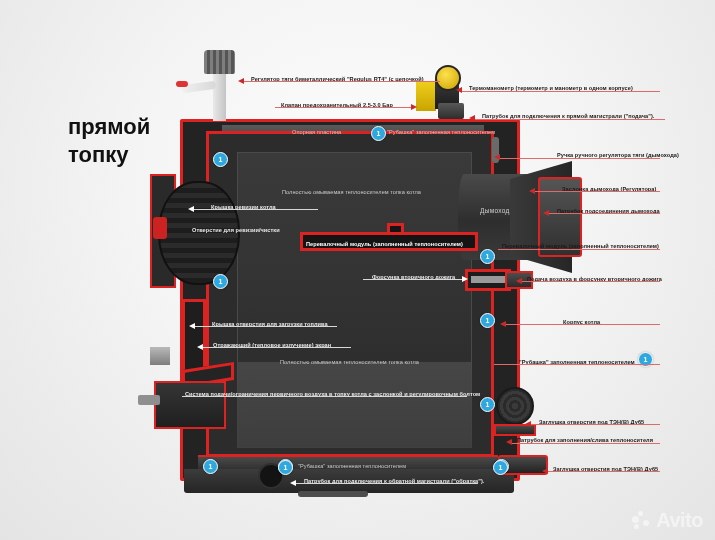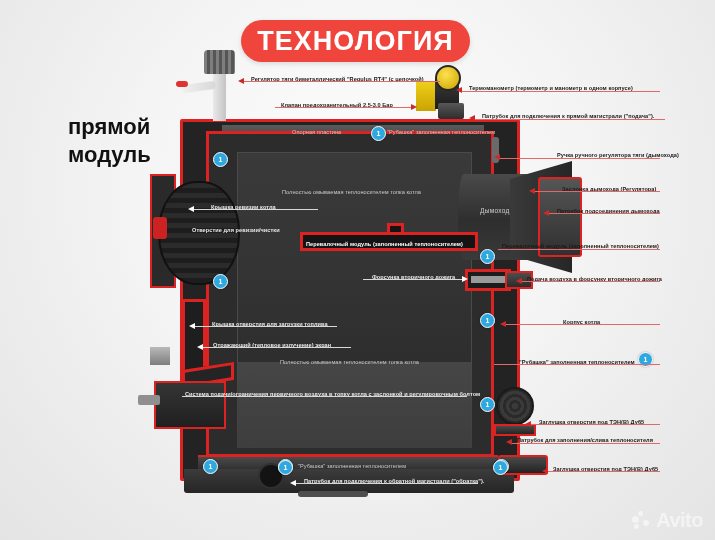"ТЕХНОЛОГИЯ" div.title-pill { html: <div> <span>ТЕХНОЛОГИЯ</span> </div> -> none }
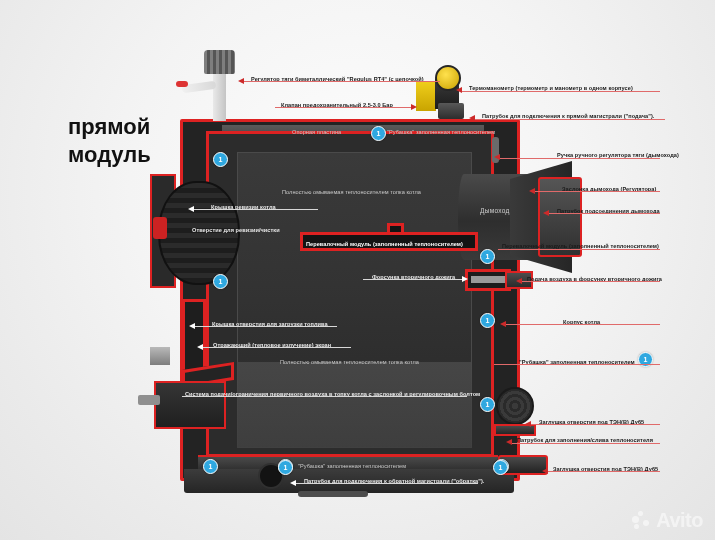"модуль" div { text: модуль -> топку }
